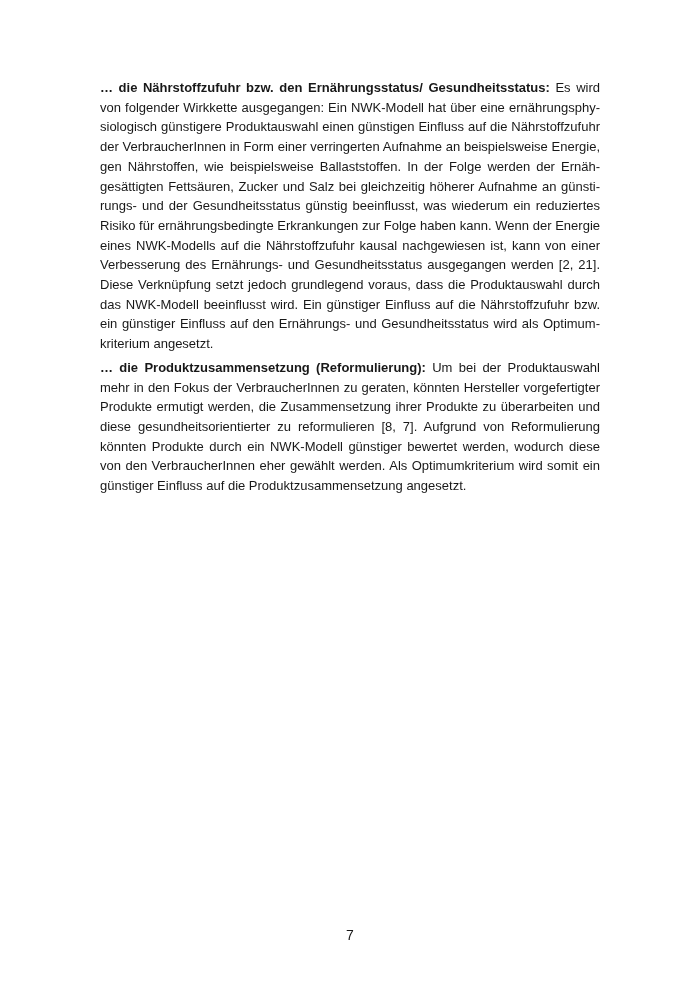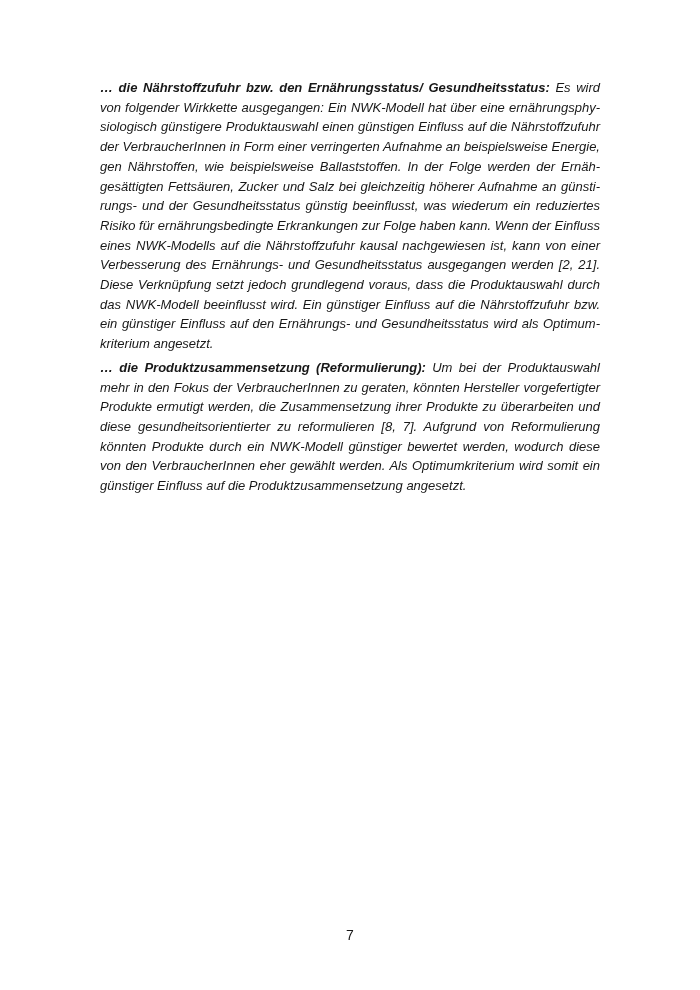"… die Nährstoffzufuhr bzw. den" .line { font-style: italic -> none }
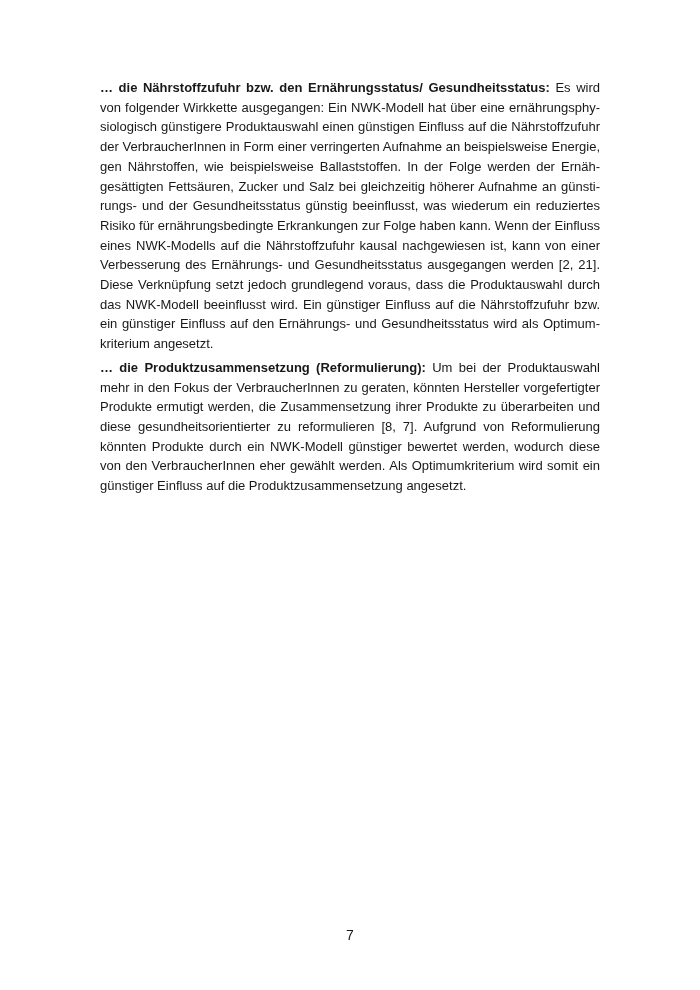"Risiko für ernährungsbedingte" div.line { text: Einfluss -> Energie }
